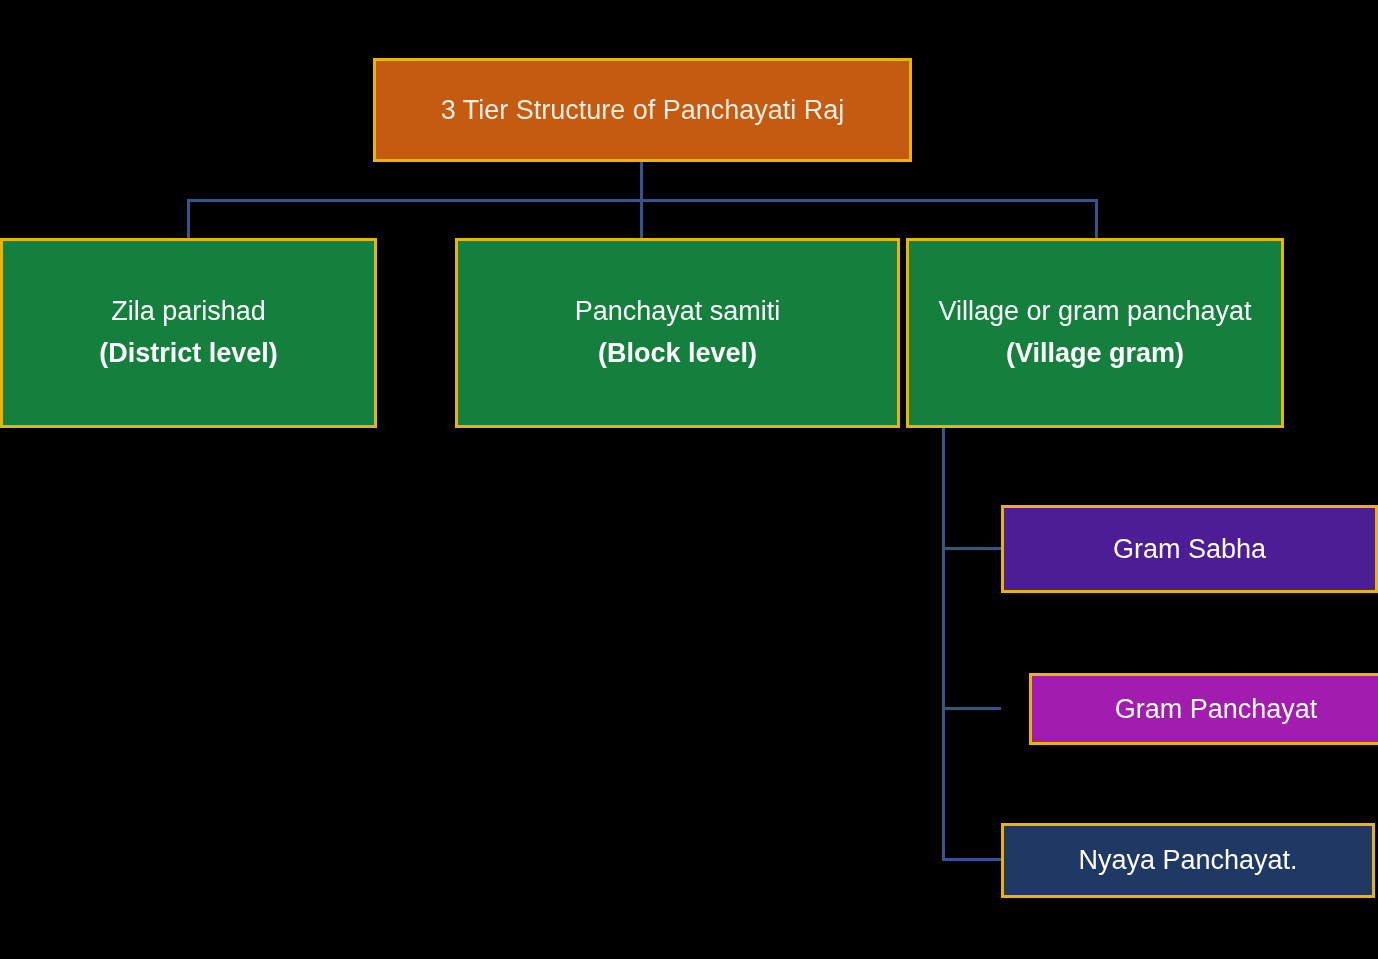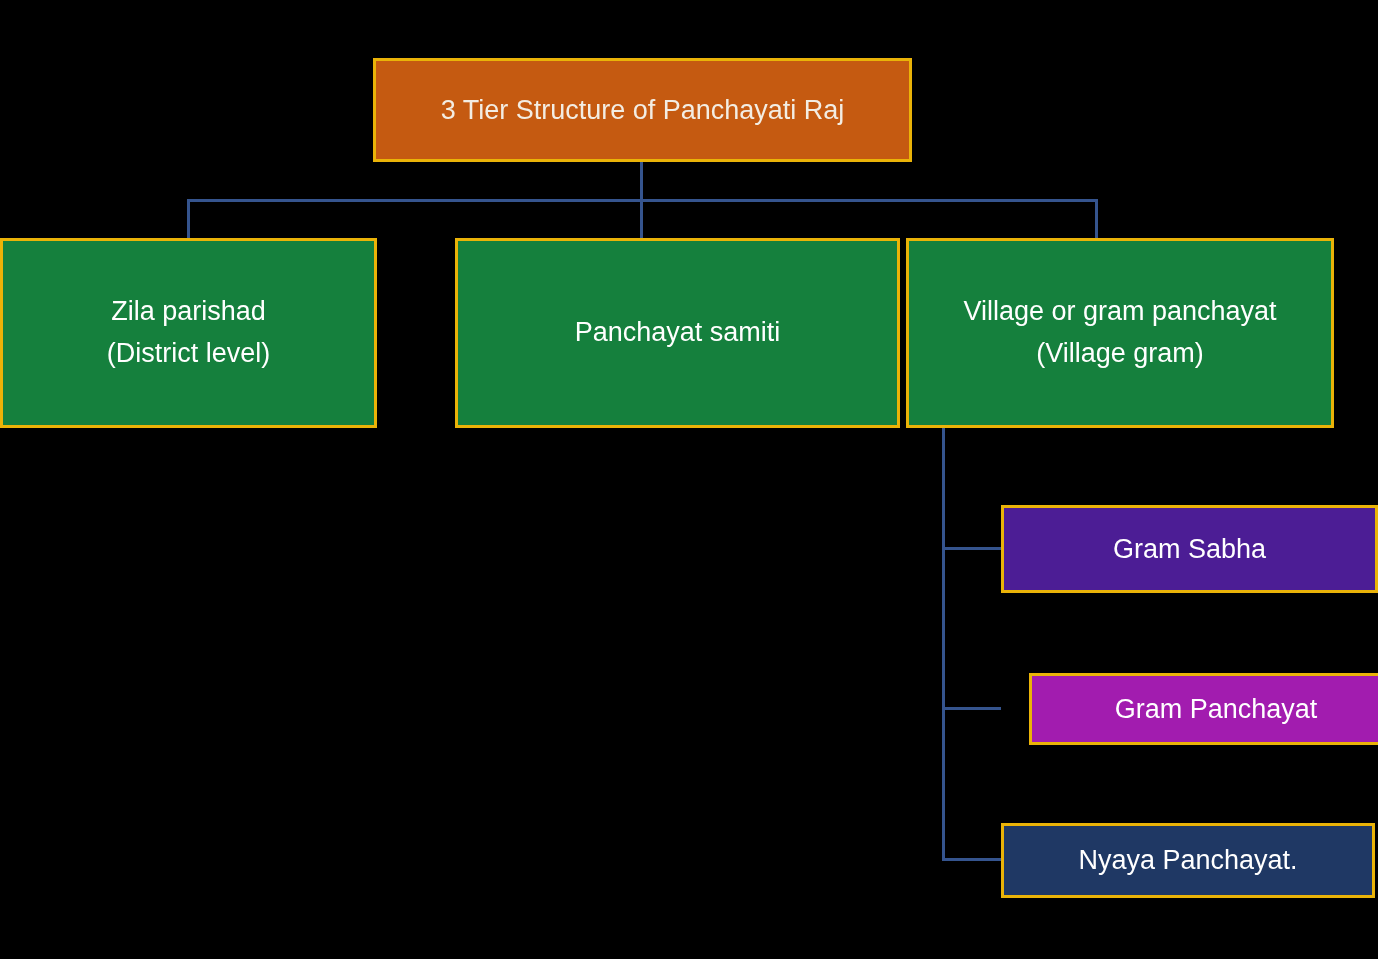"Village or gram panchayat" .village { width: 428px -> 378px }
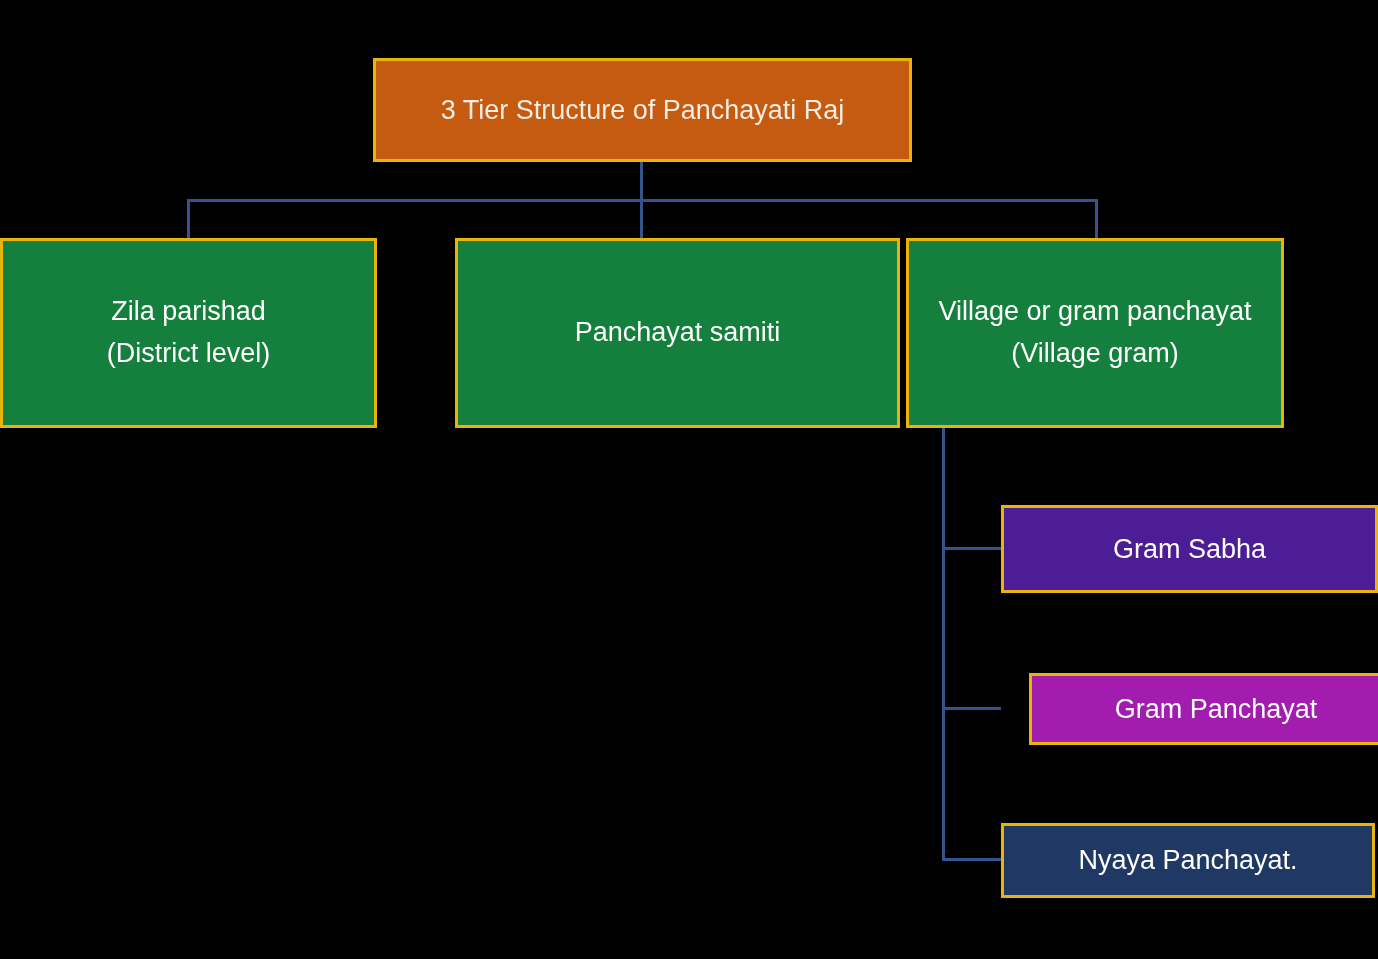"(District level)" .tier .lvl { font-weight: normal -> bold }
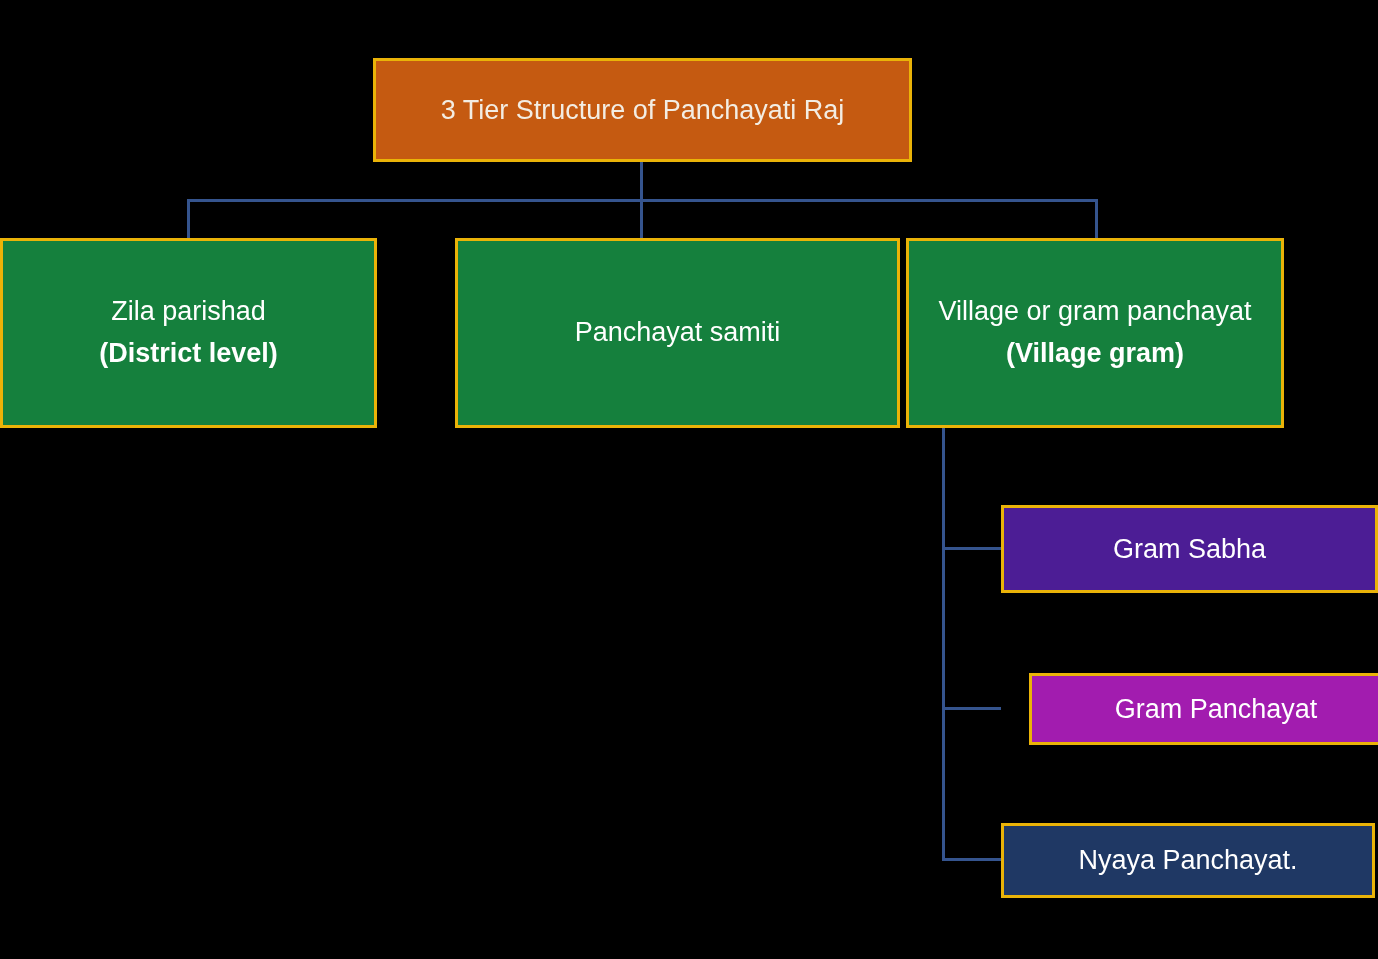"(Block level)" div.lvl { html: none -> <div>(Block level)</div> }
